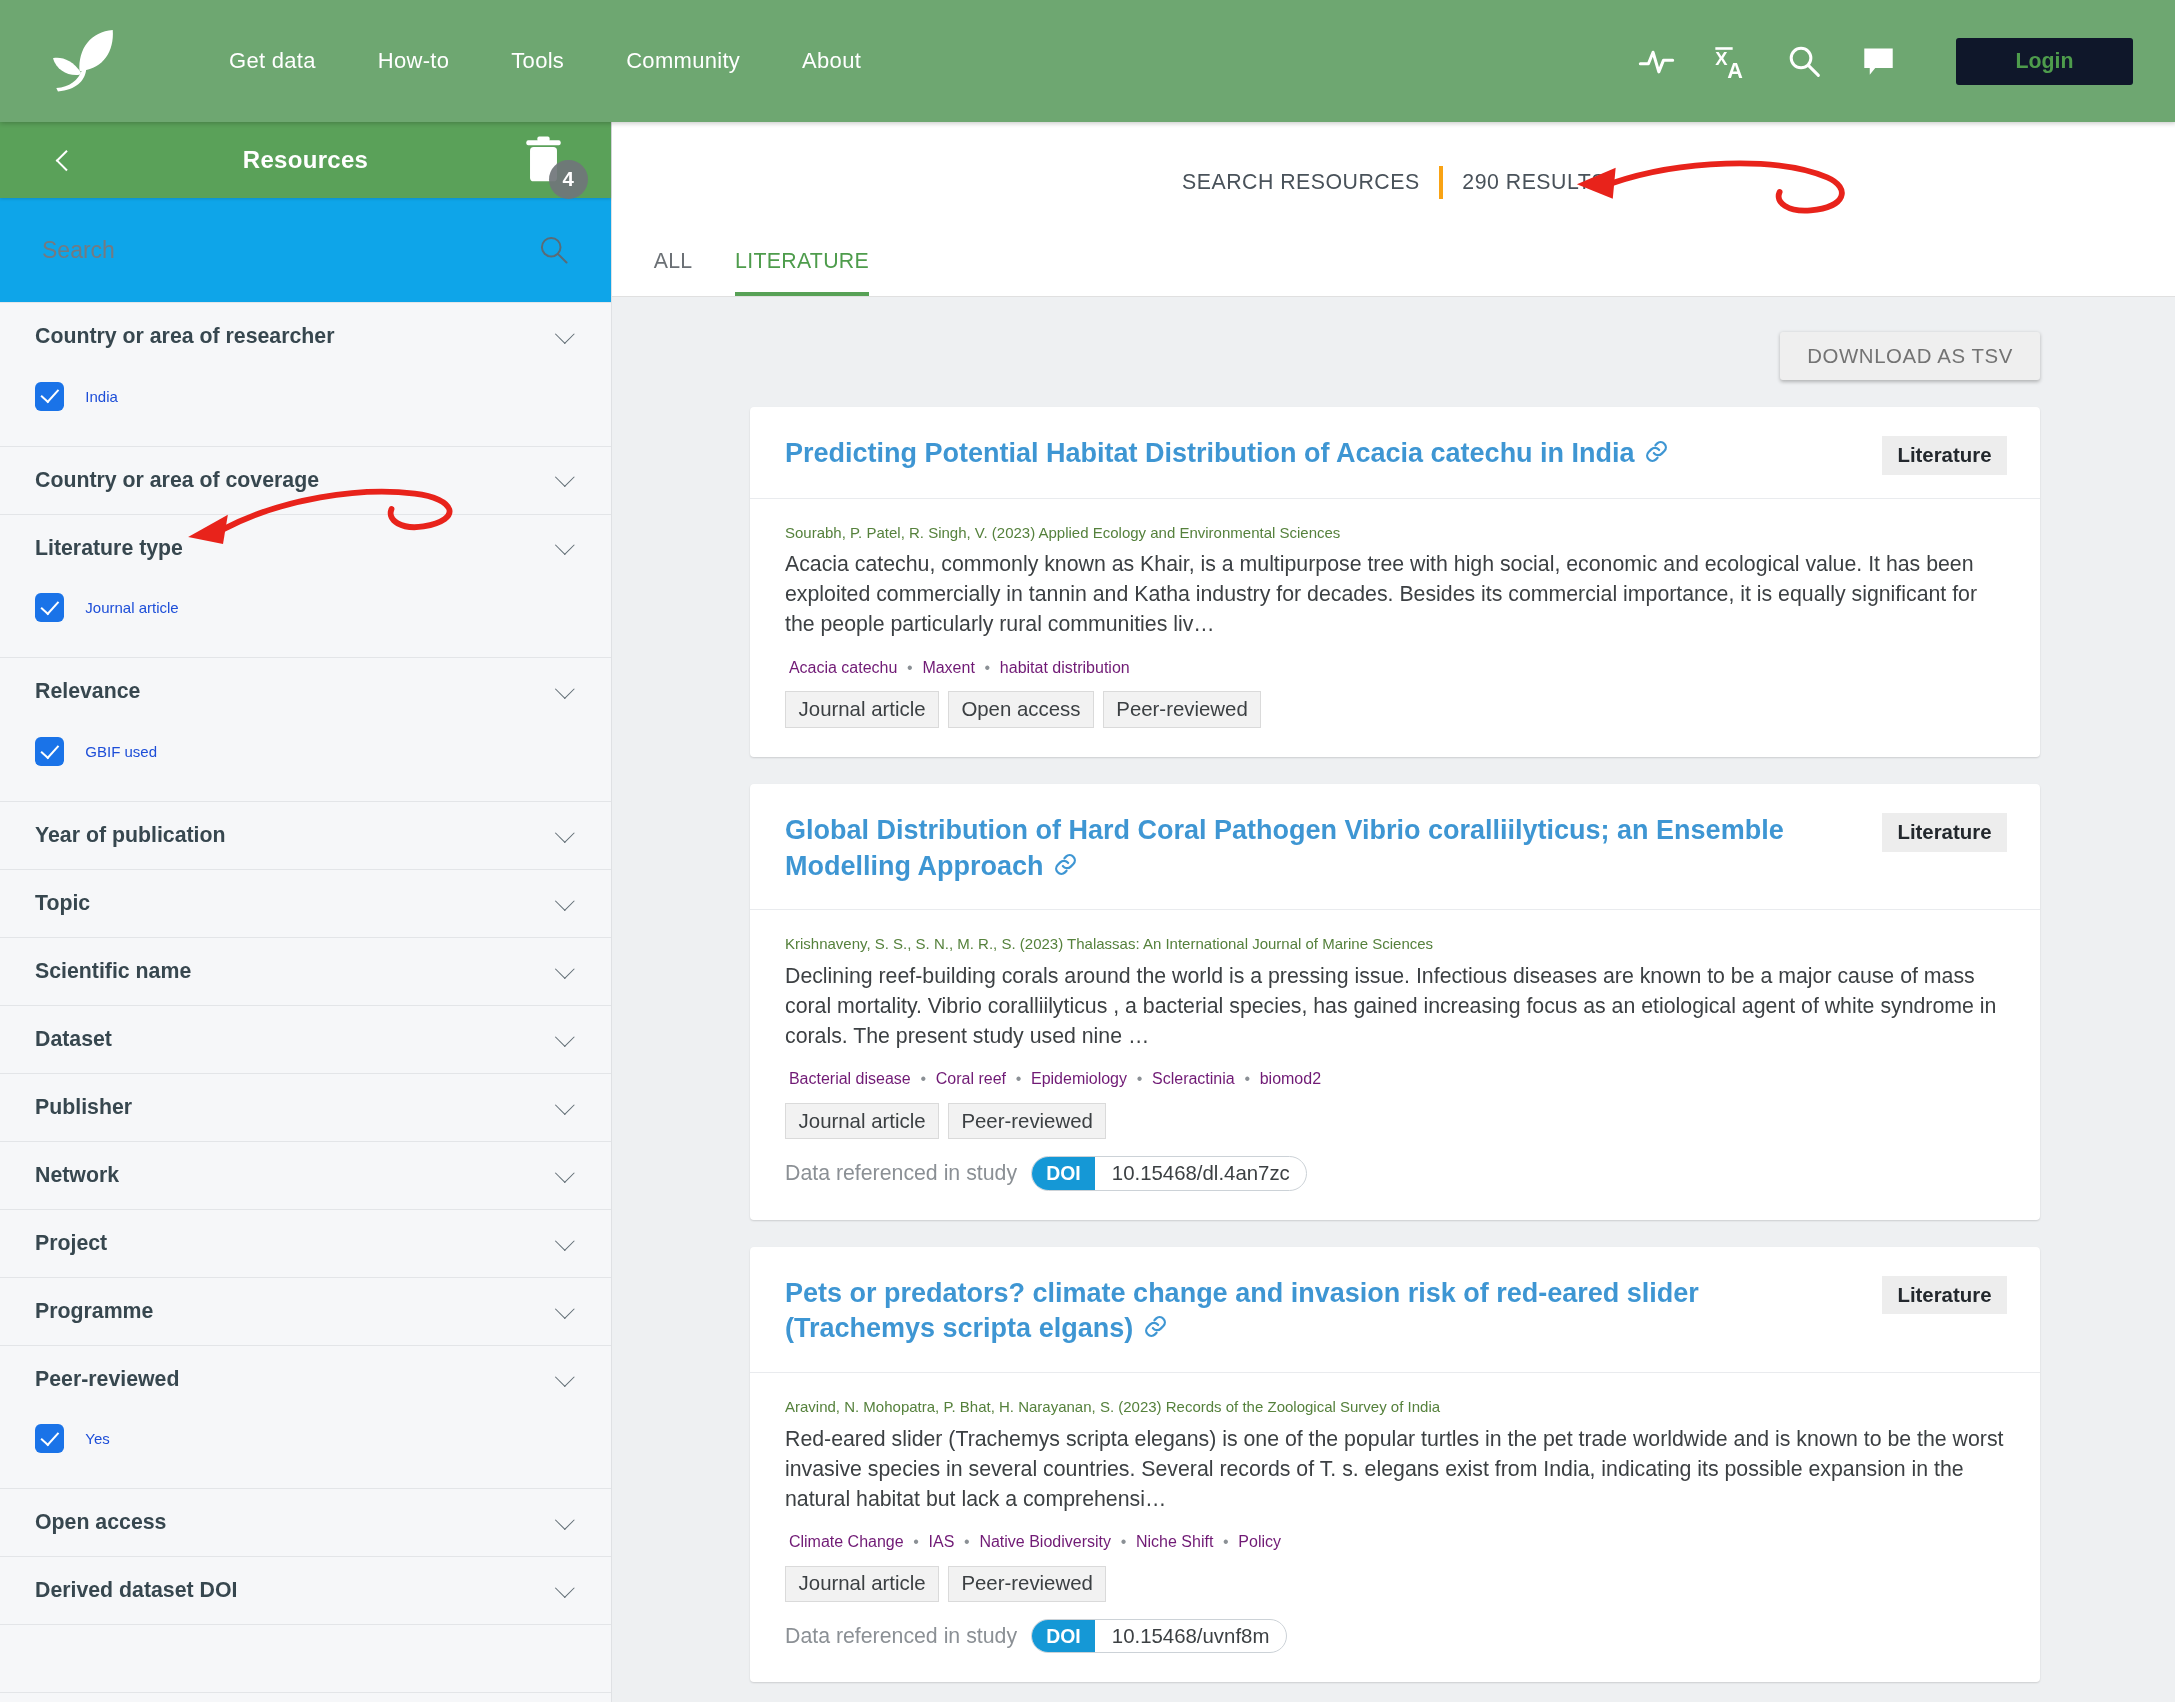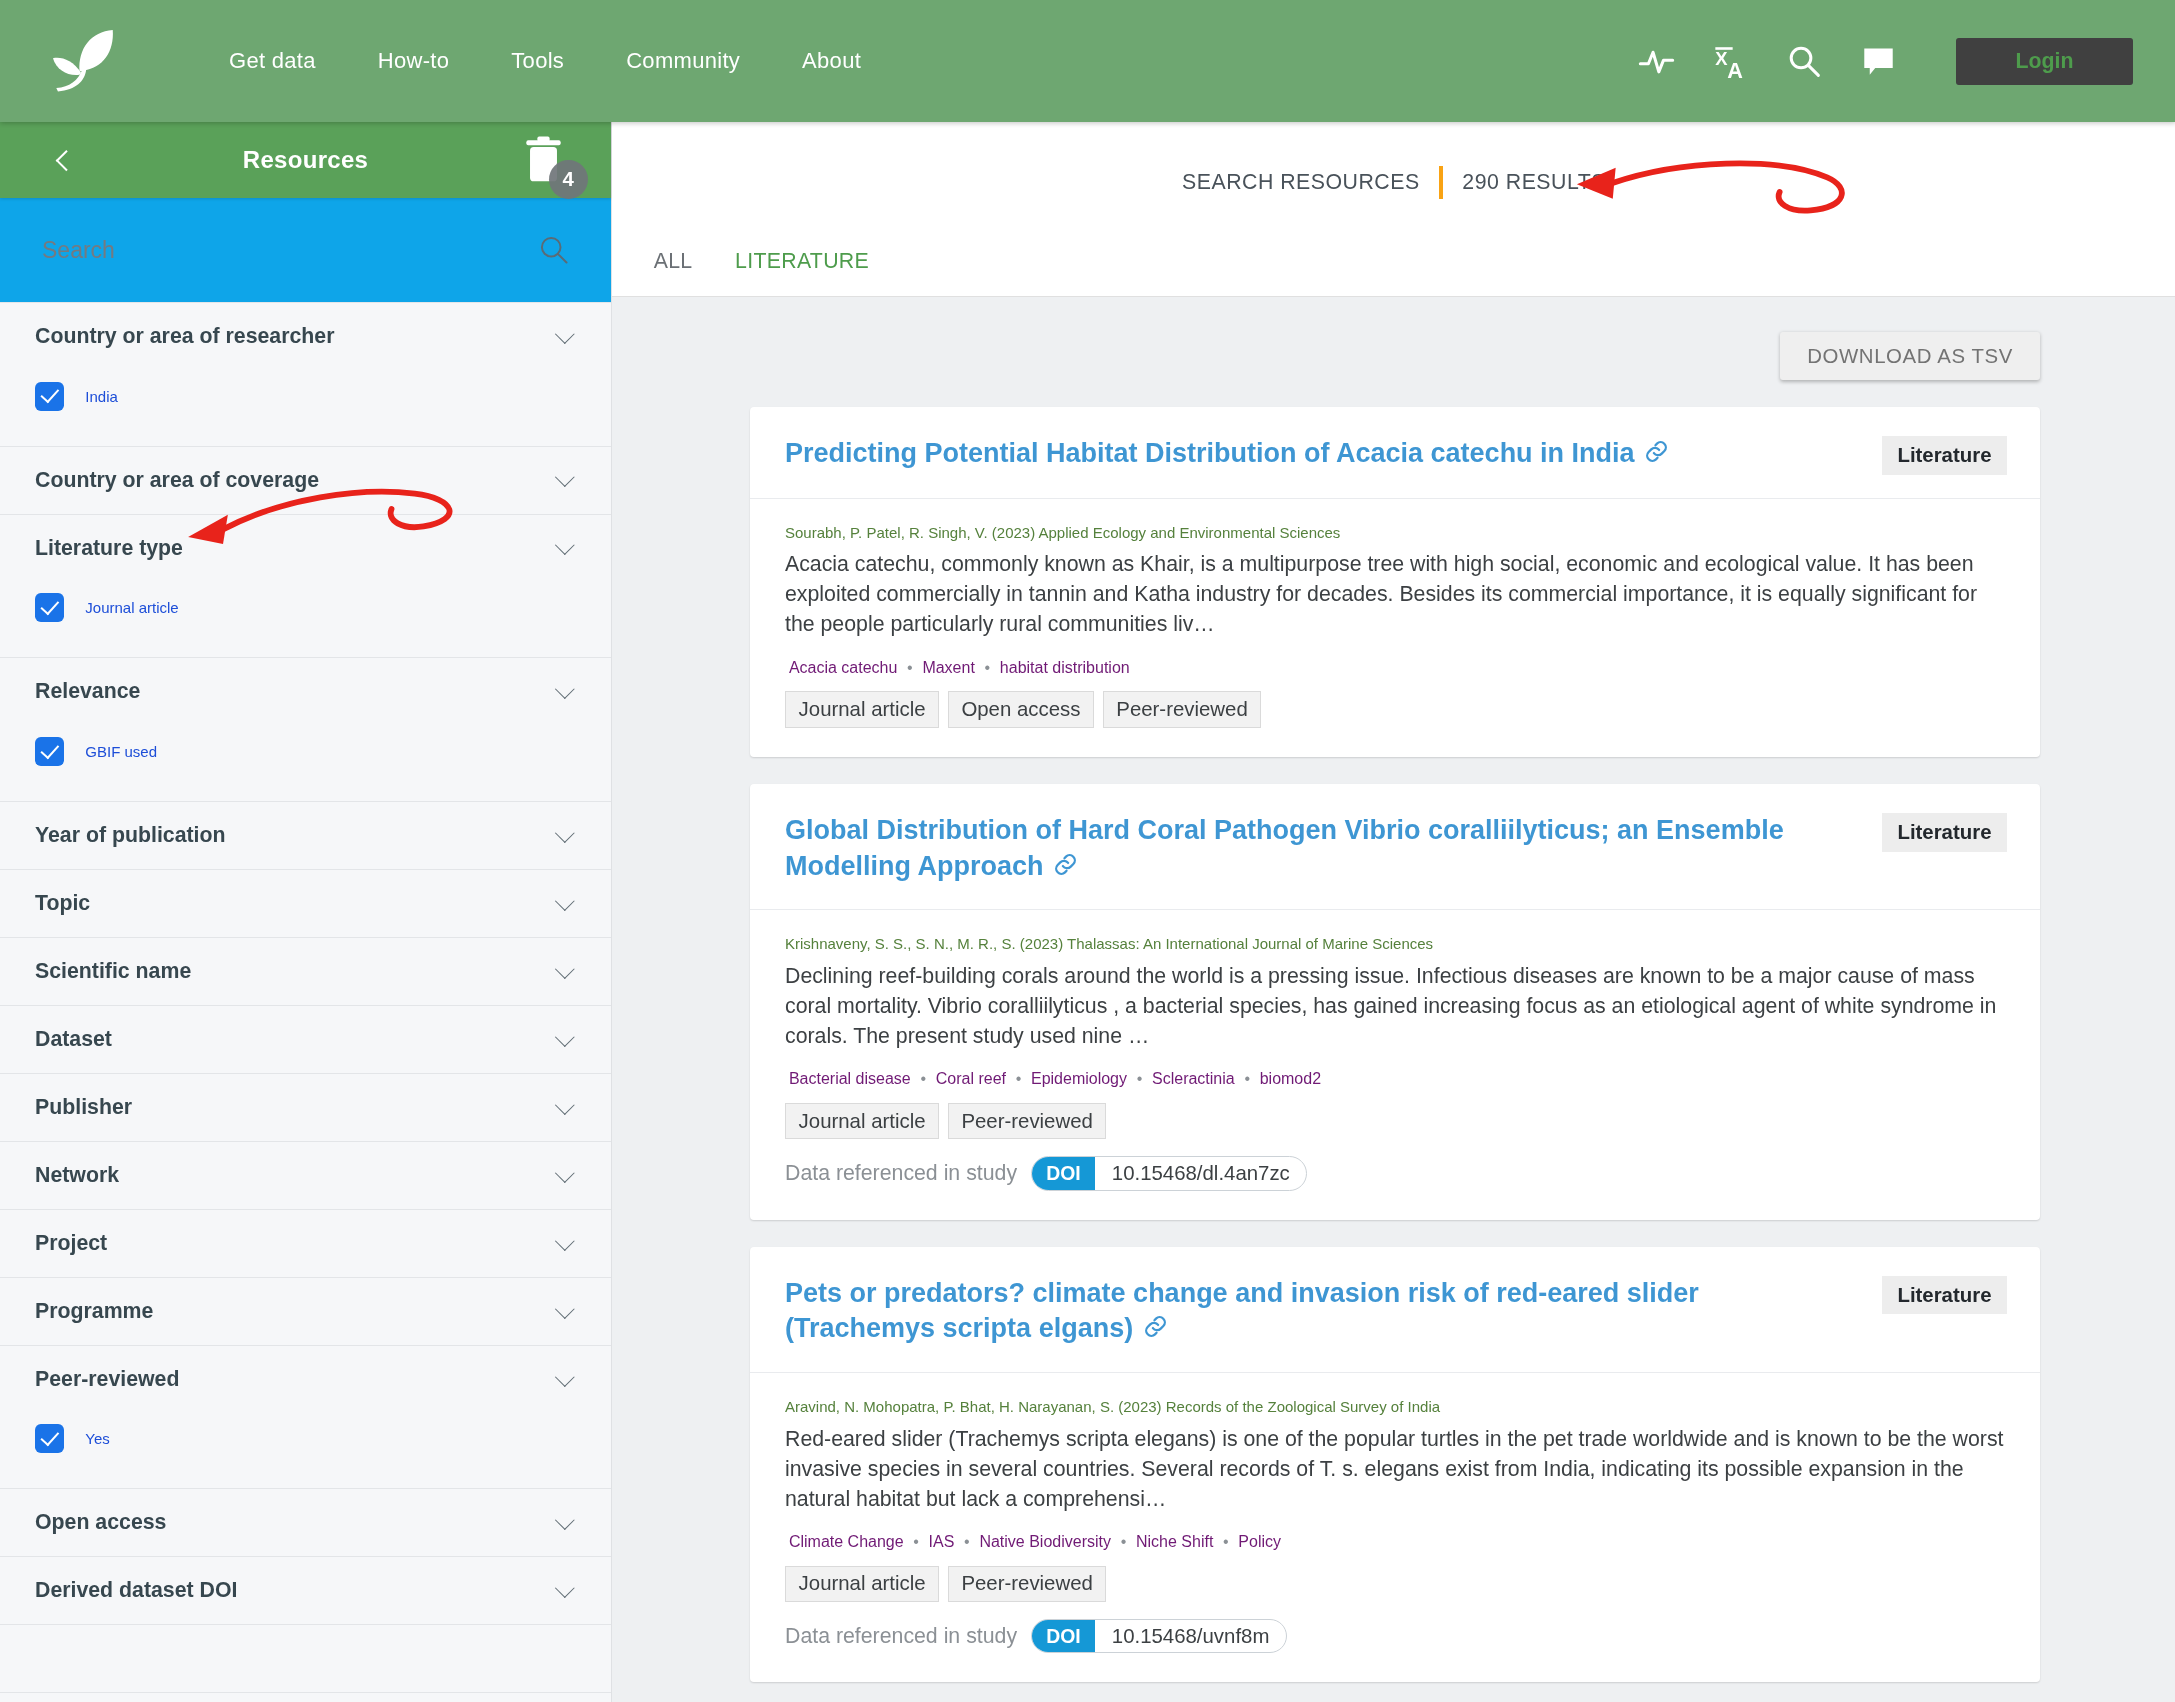"Login" .login-btn { background: #404040 -> #0f172a }
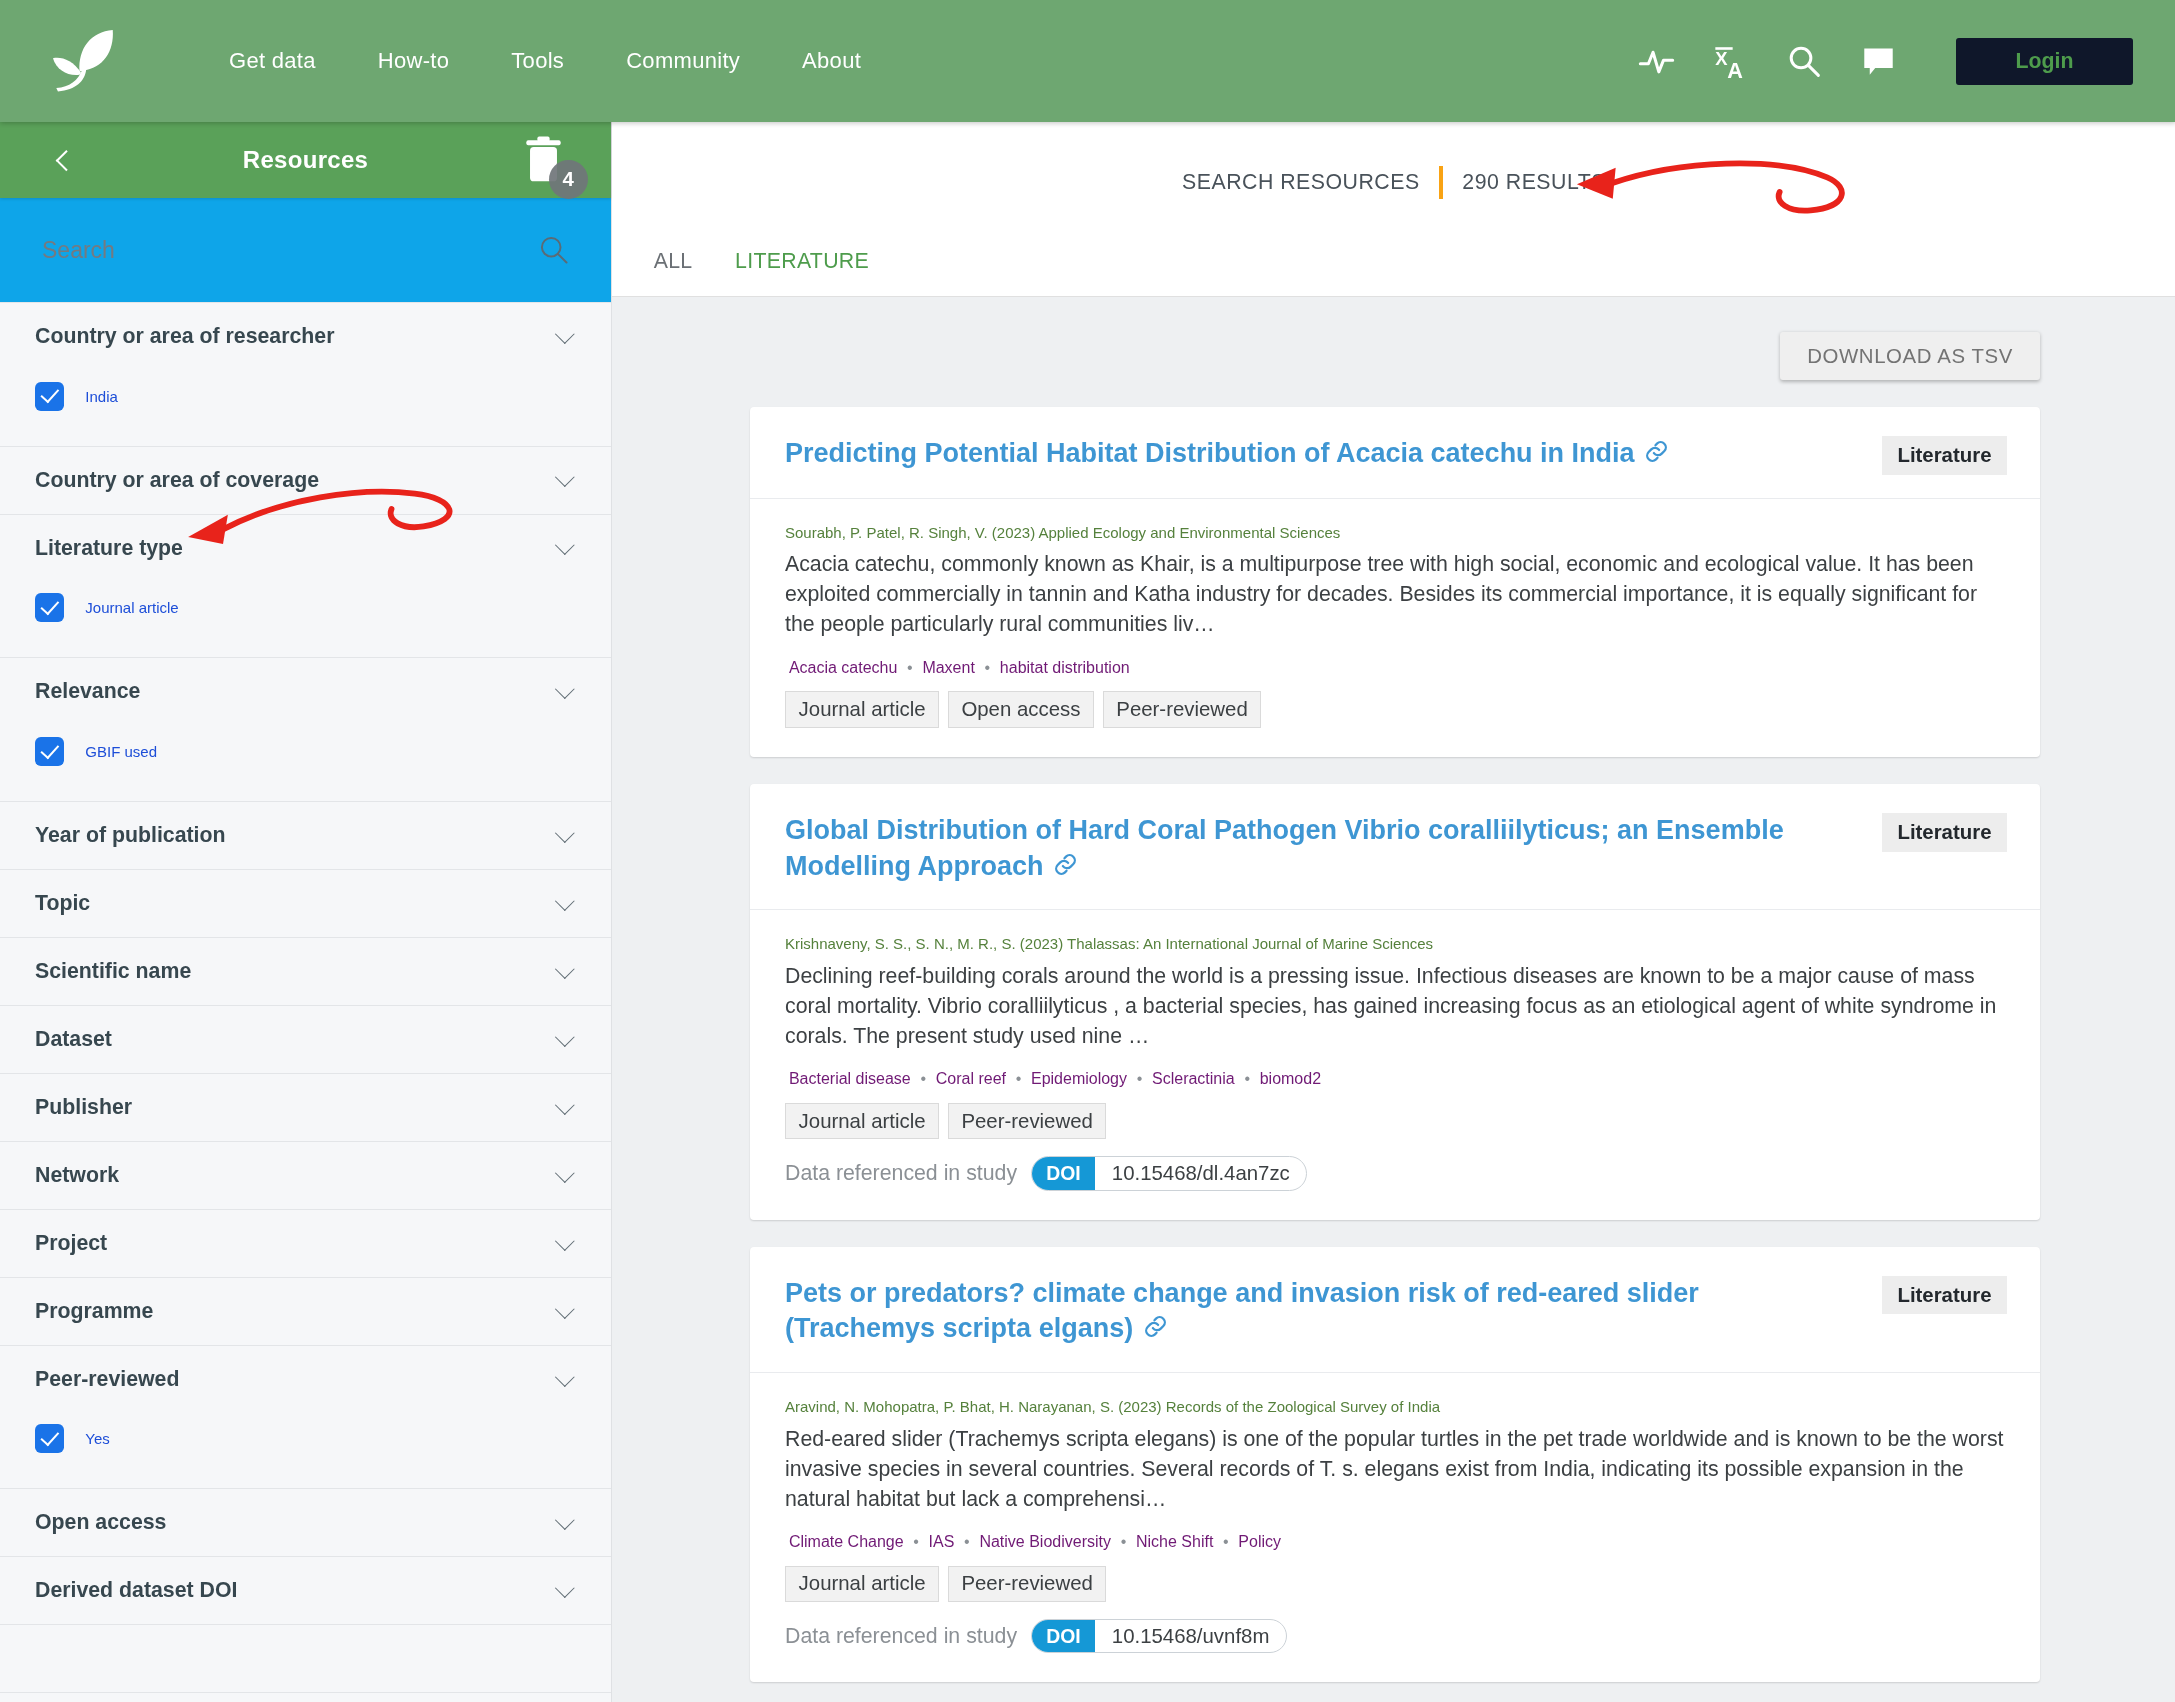"ALL" .tab { flex-direction: row -> column }
